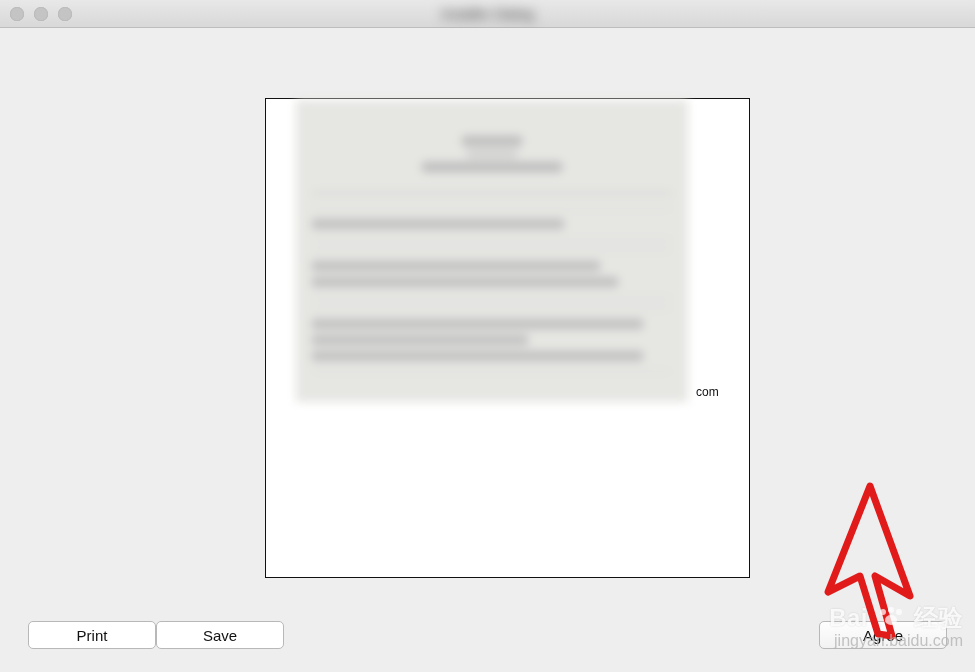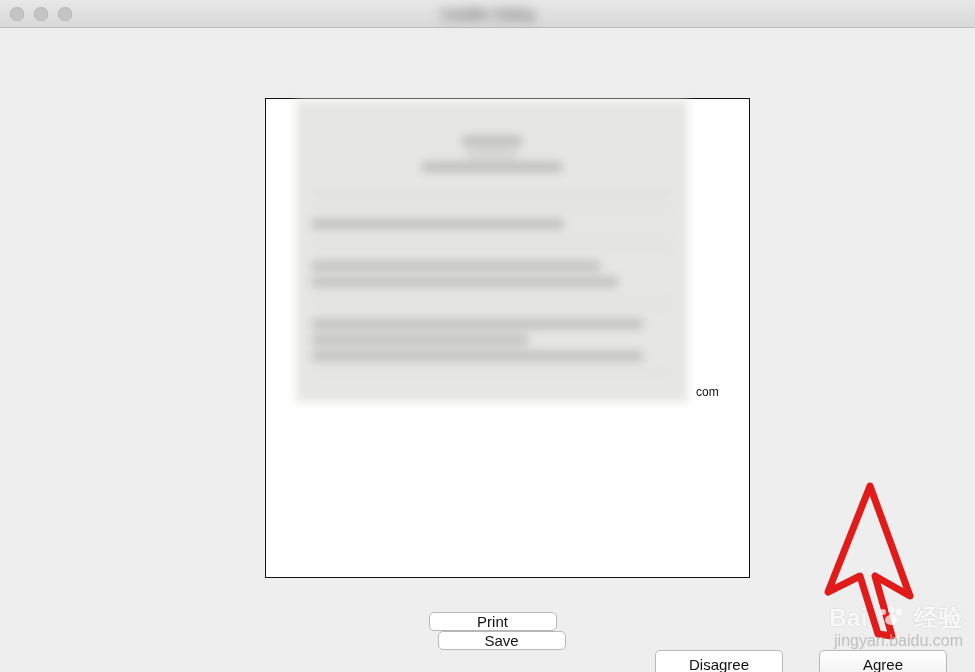"Print" .button-bar { flex-direction: column -> none; padding: 0 28px 14px 38px -> 0 28px 14px 28px }
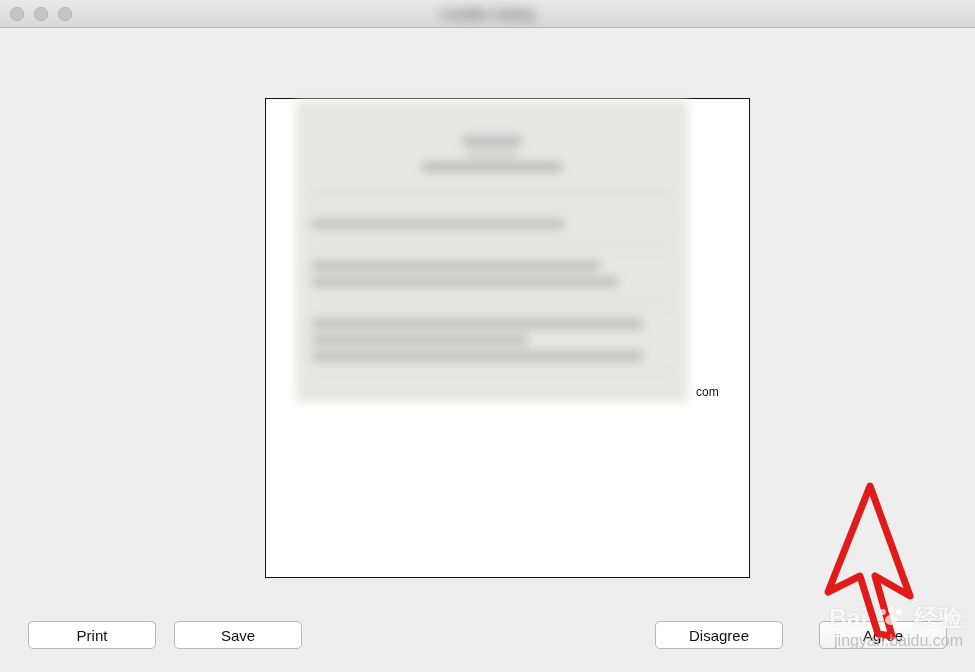"Save" .btn + .btn { margin-left: 18px -> none }
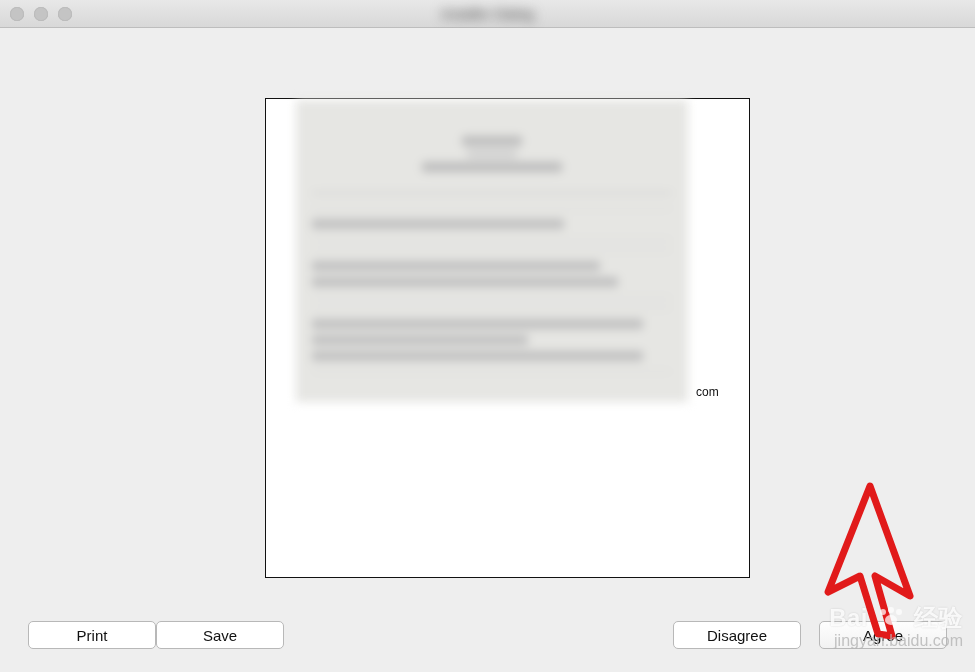"Disagree" button.btn { html: <button>Disagree</button> -> none }
